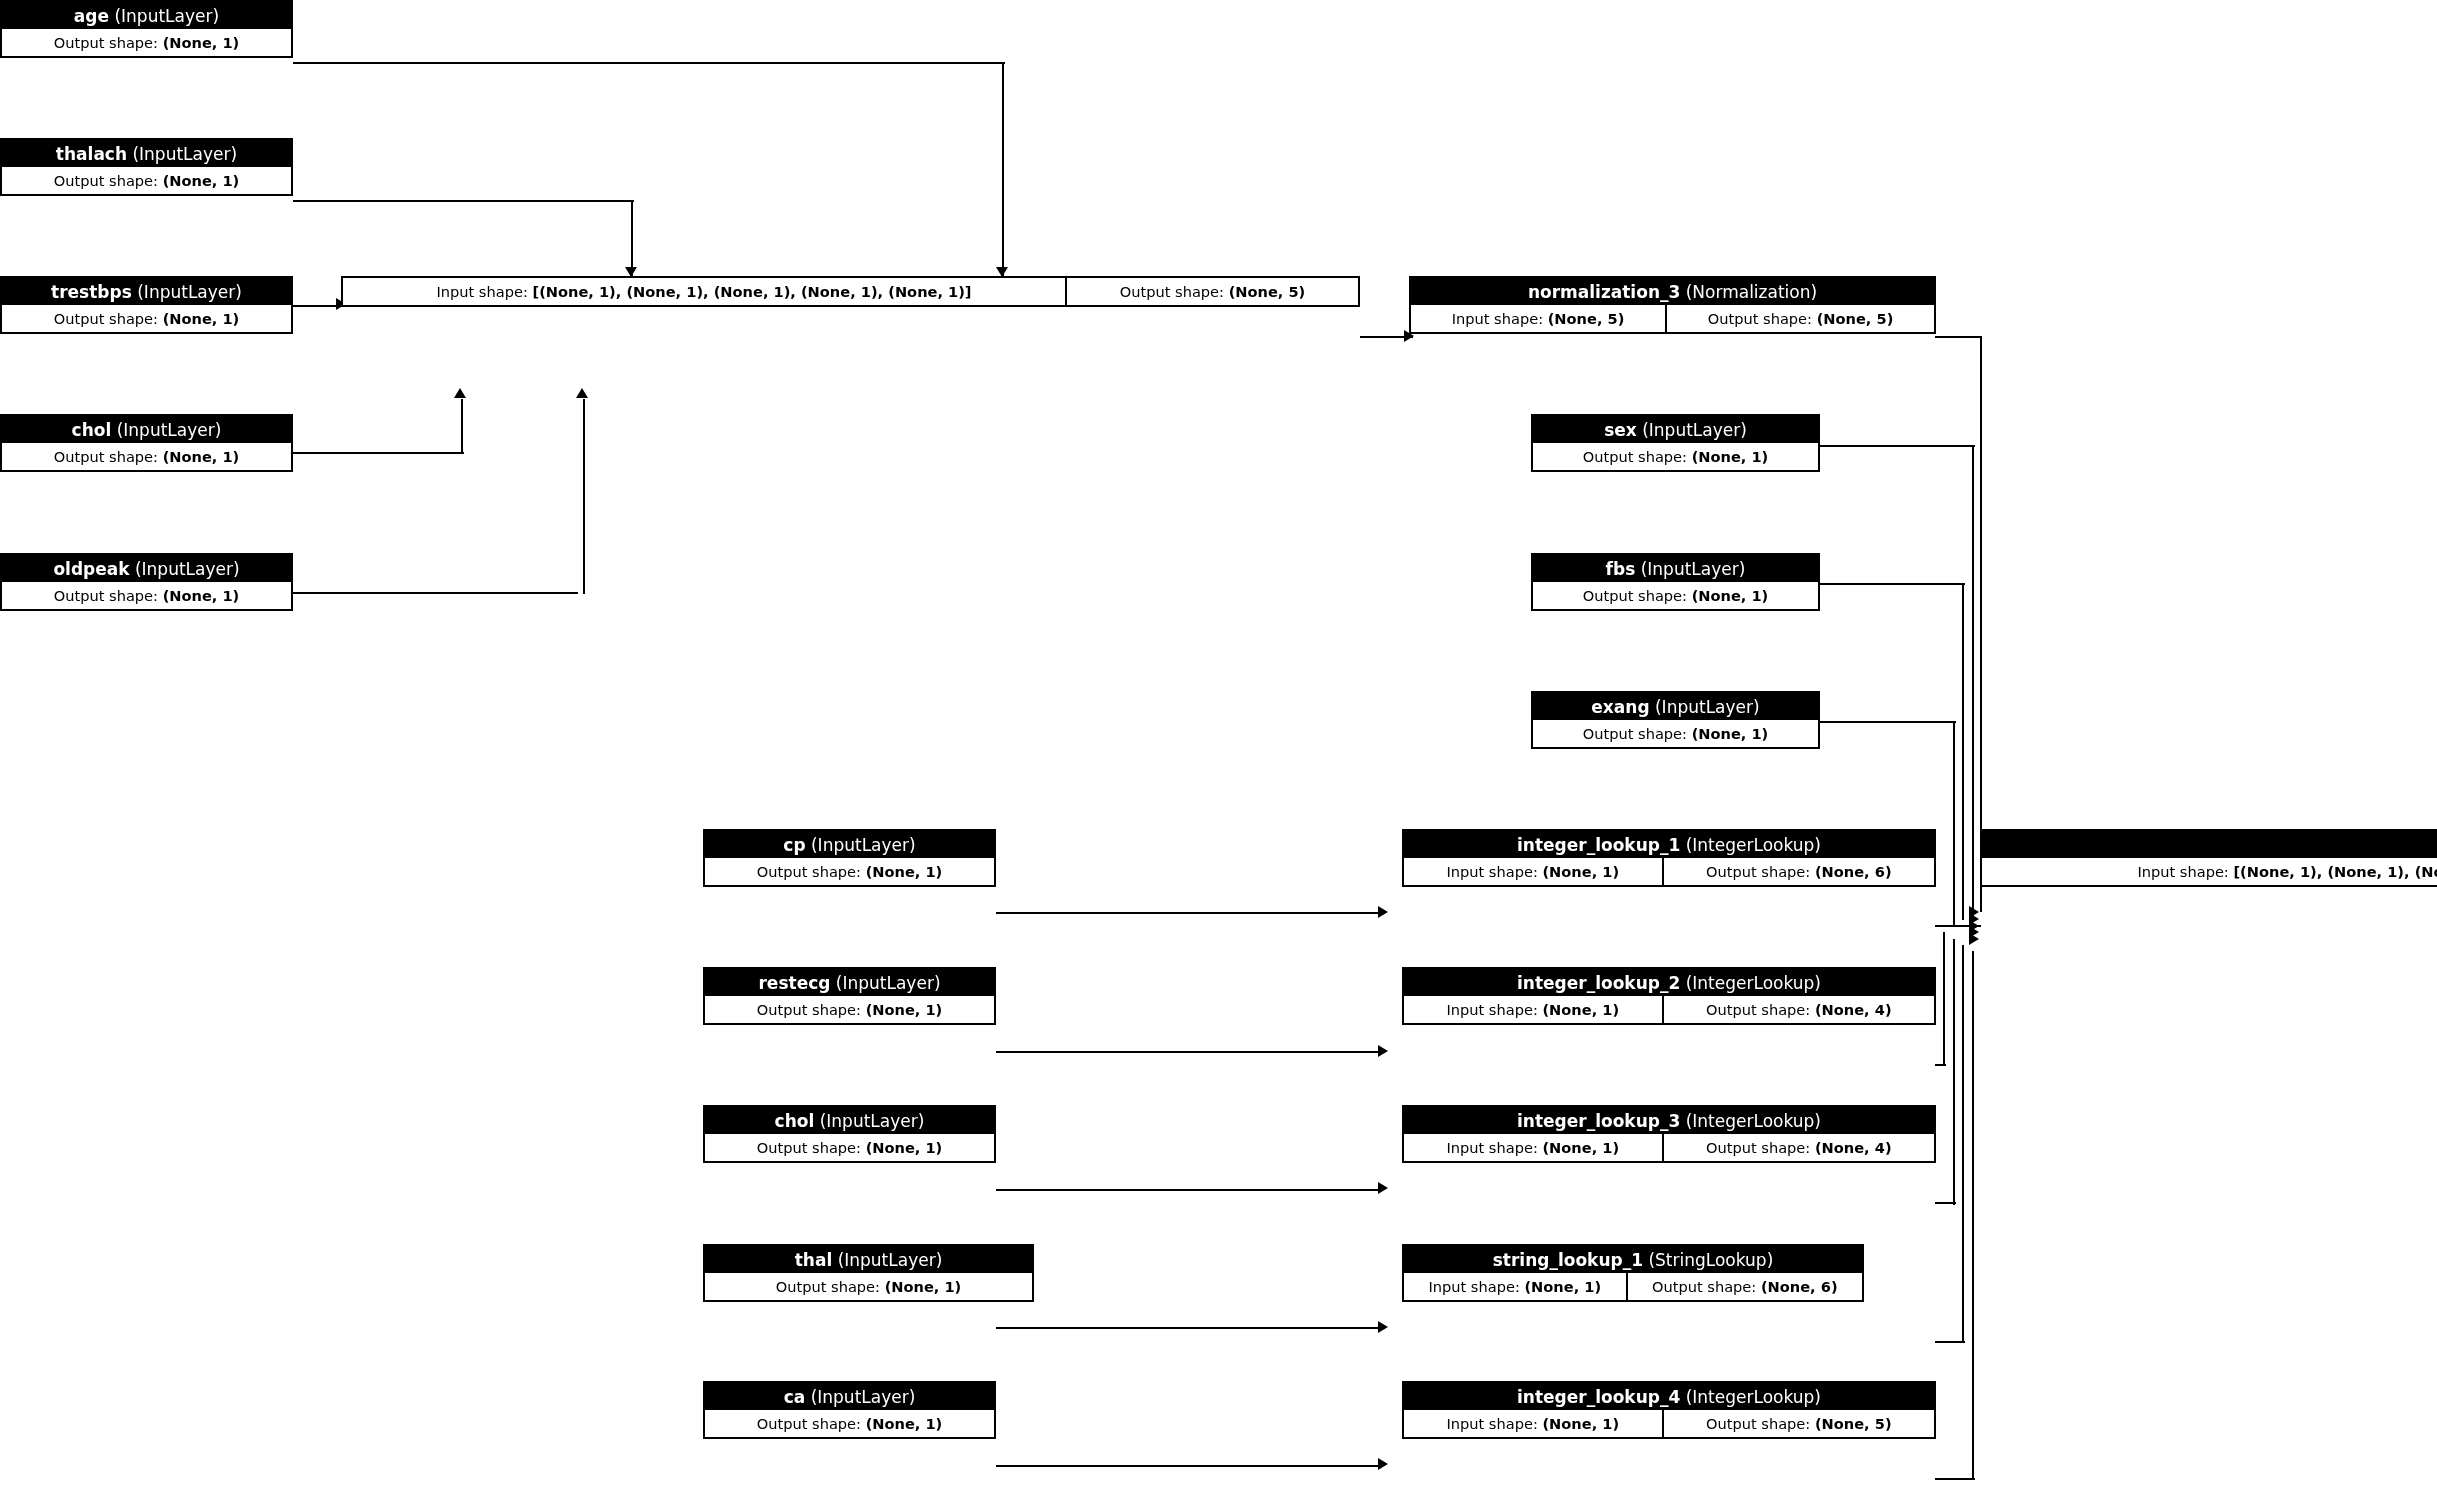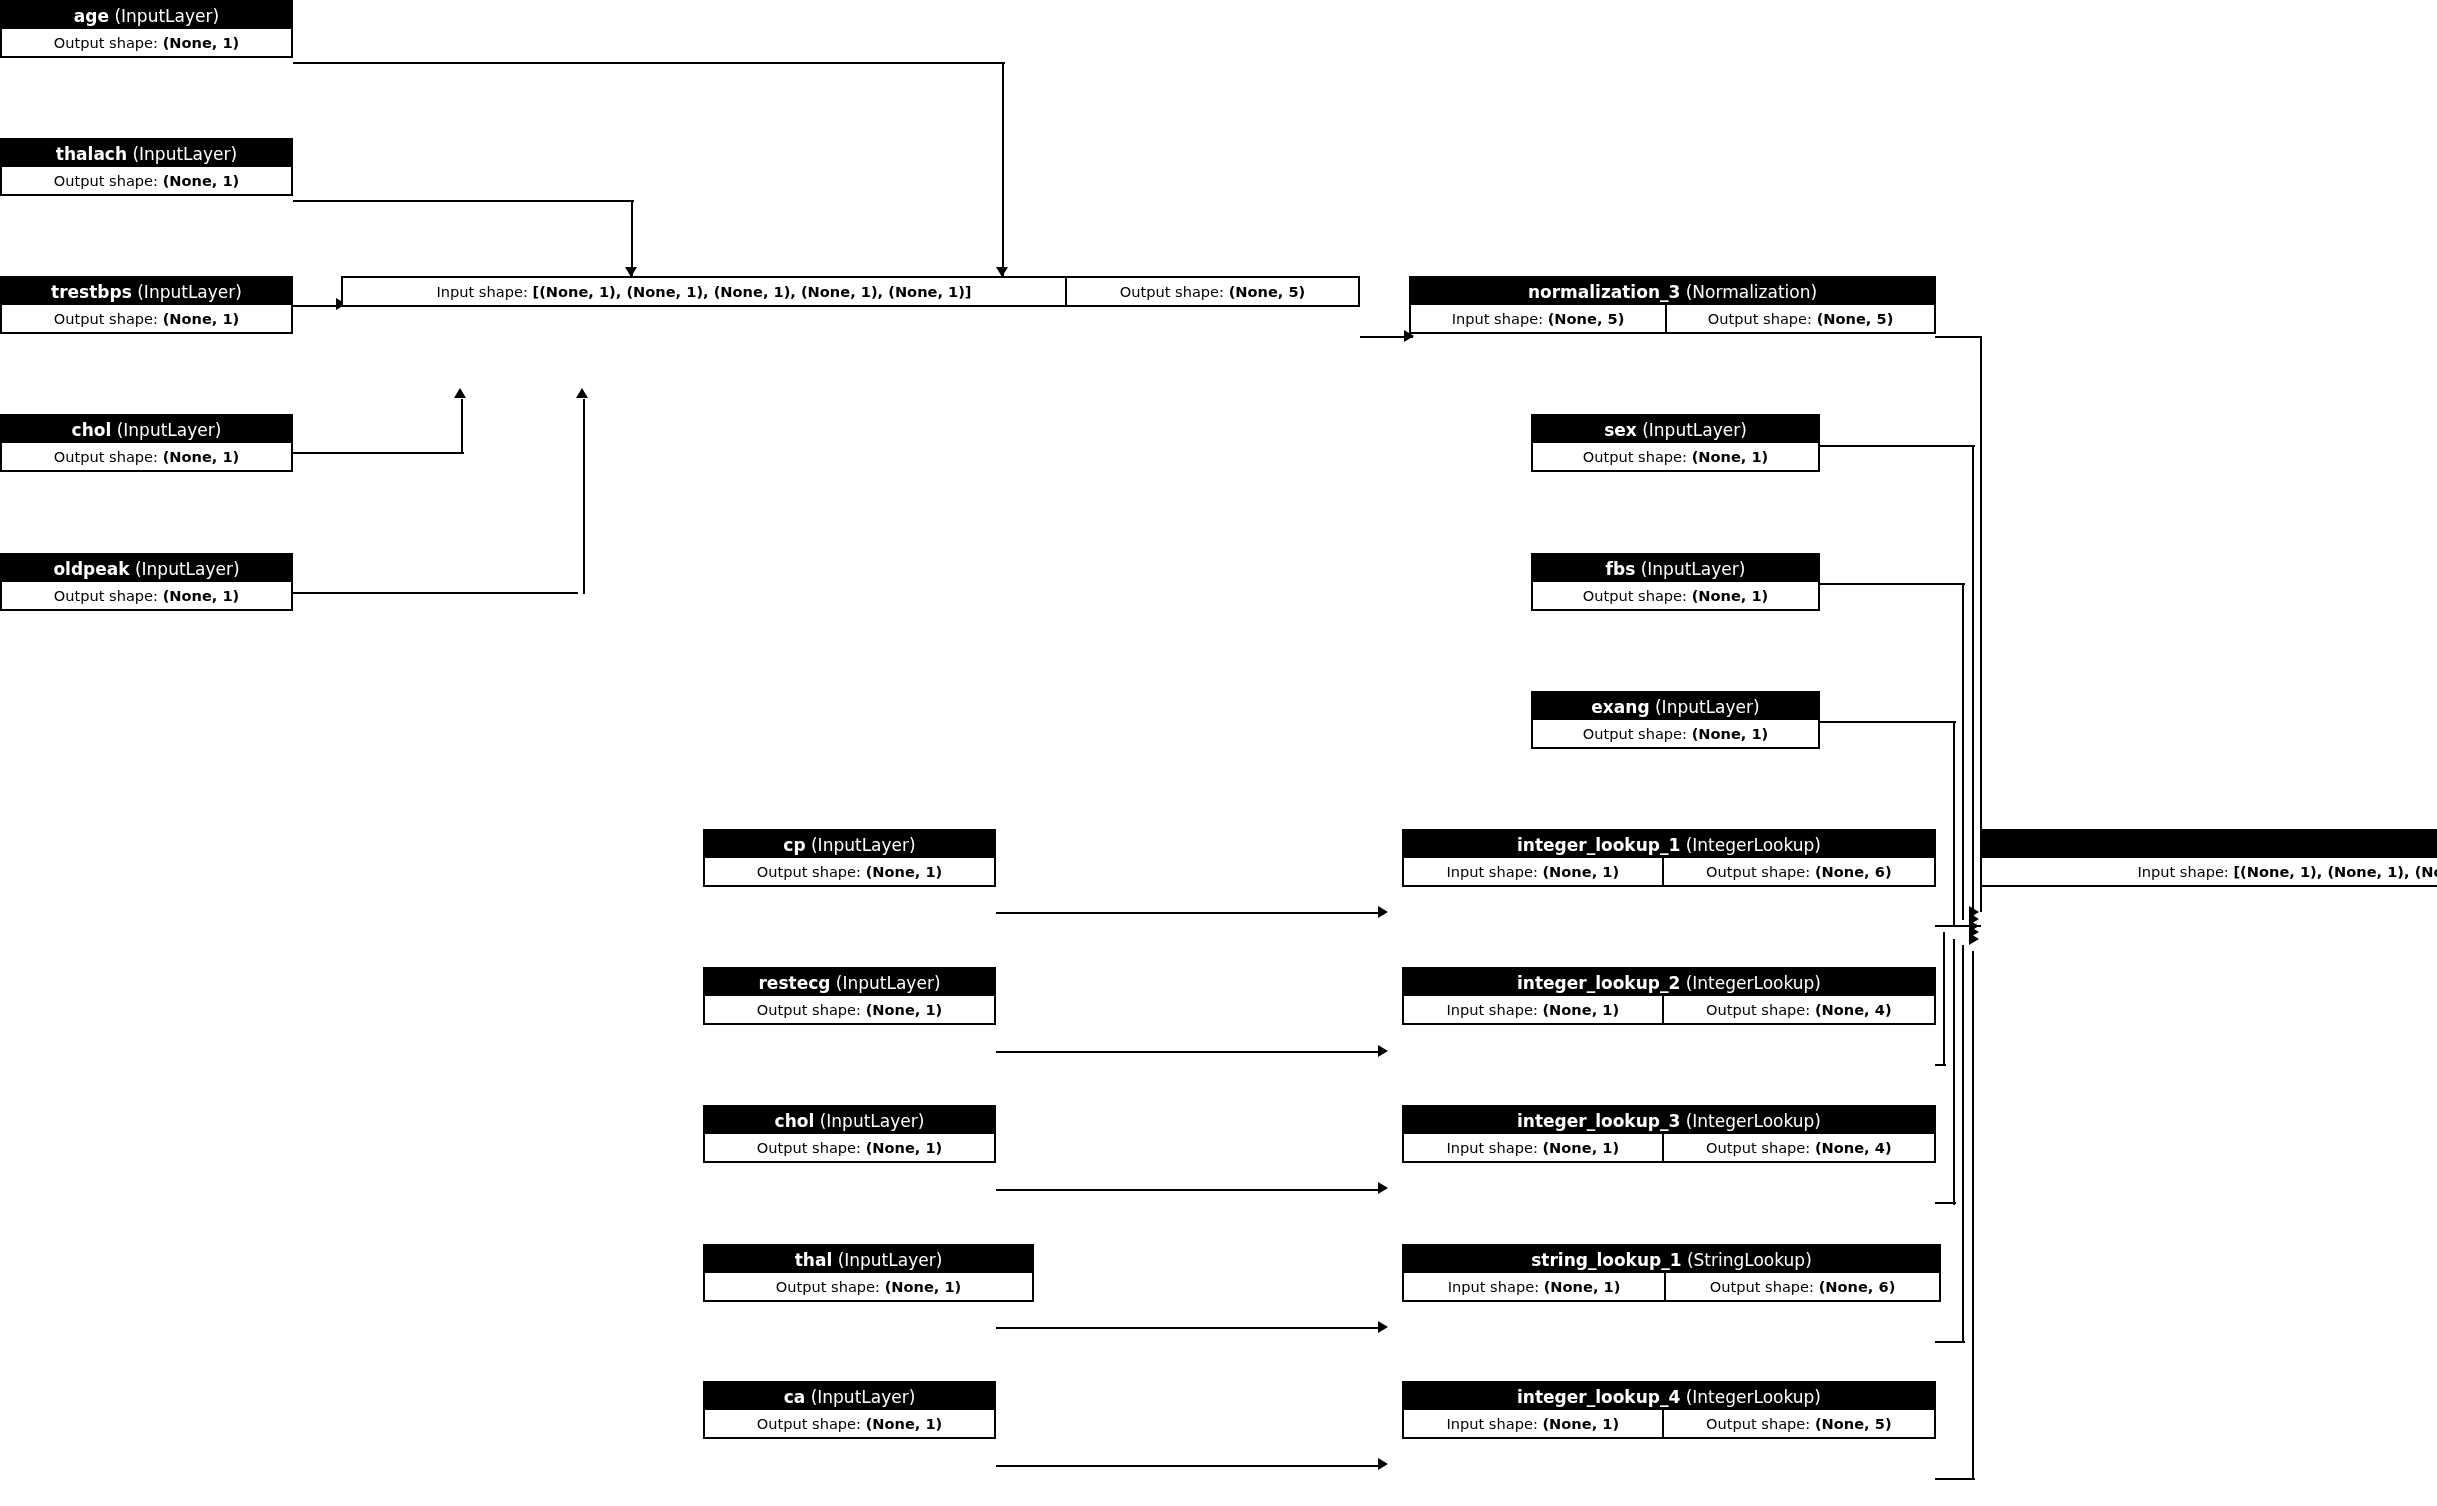"string_lookup_1" div.node { width: 539px -> 462px }
